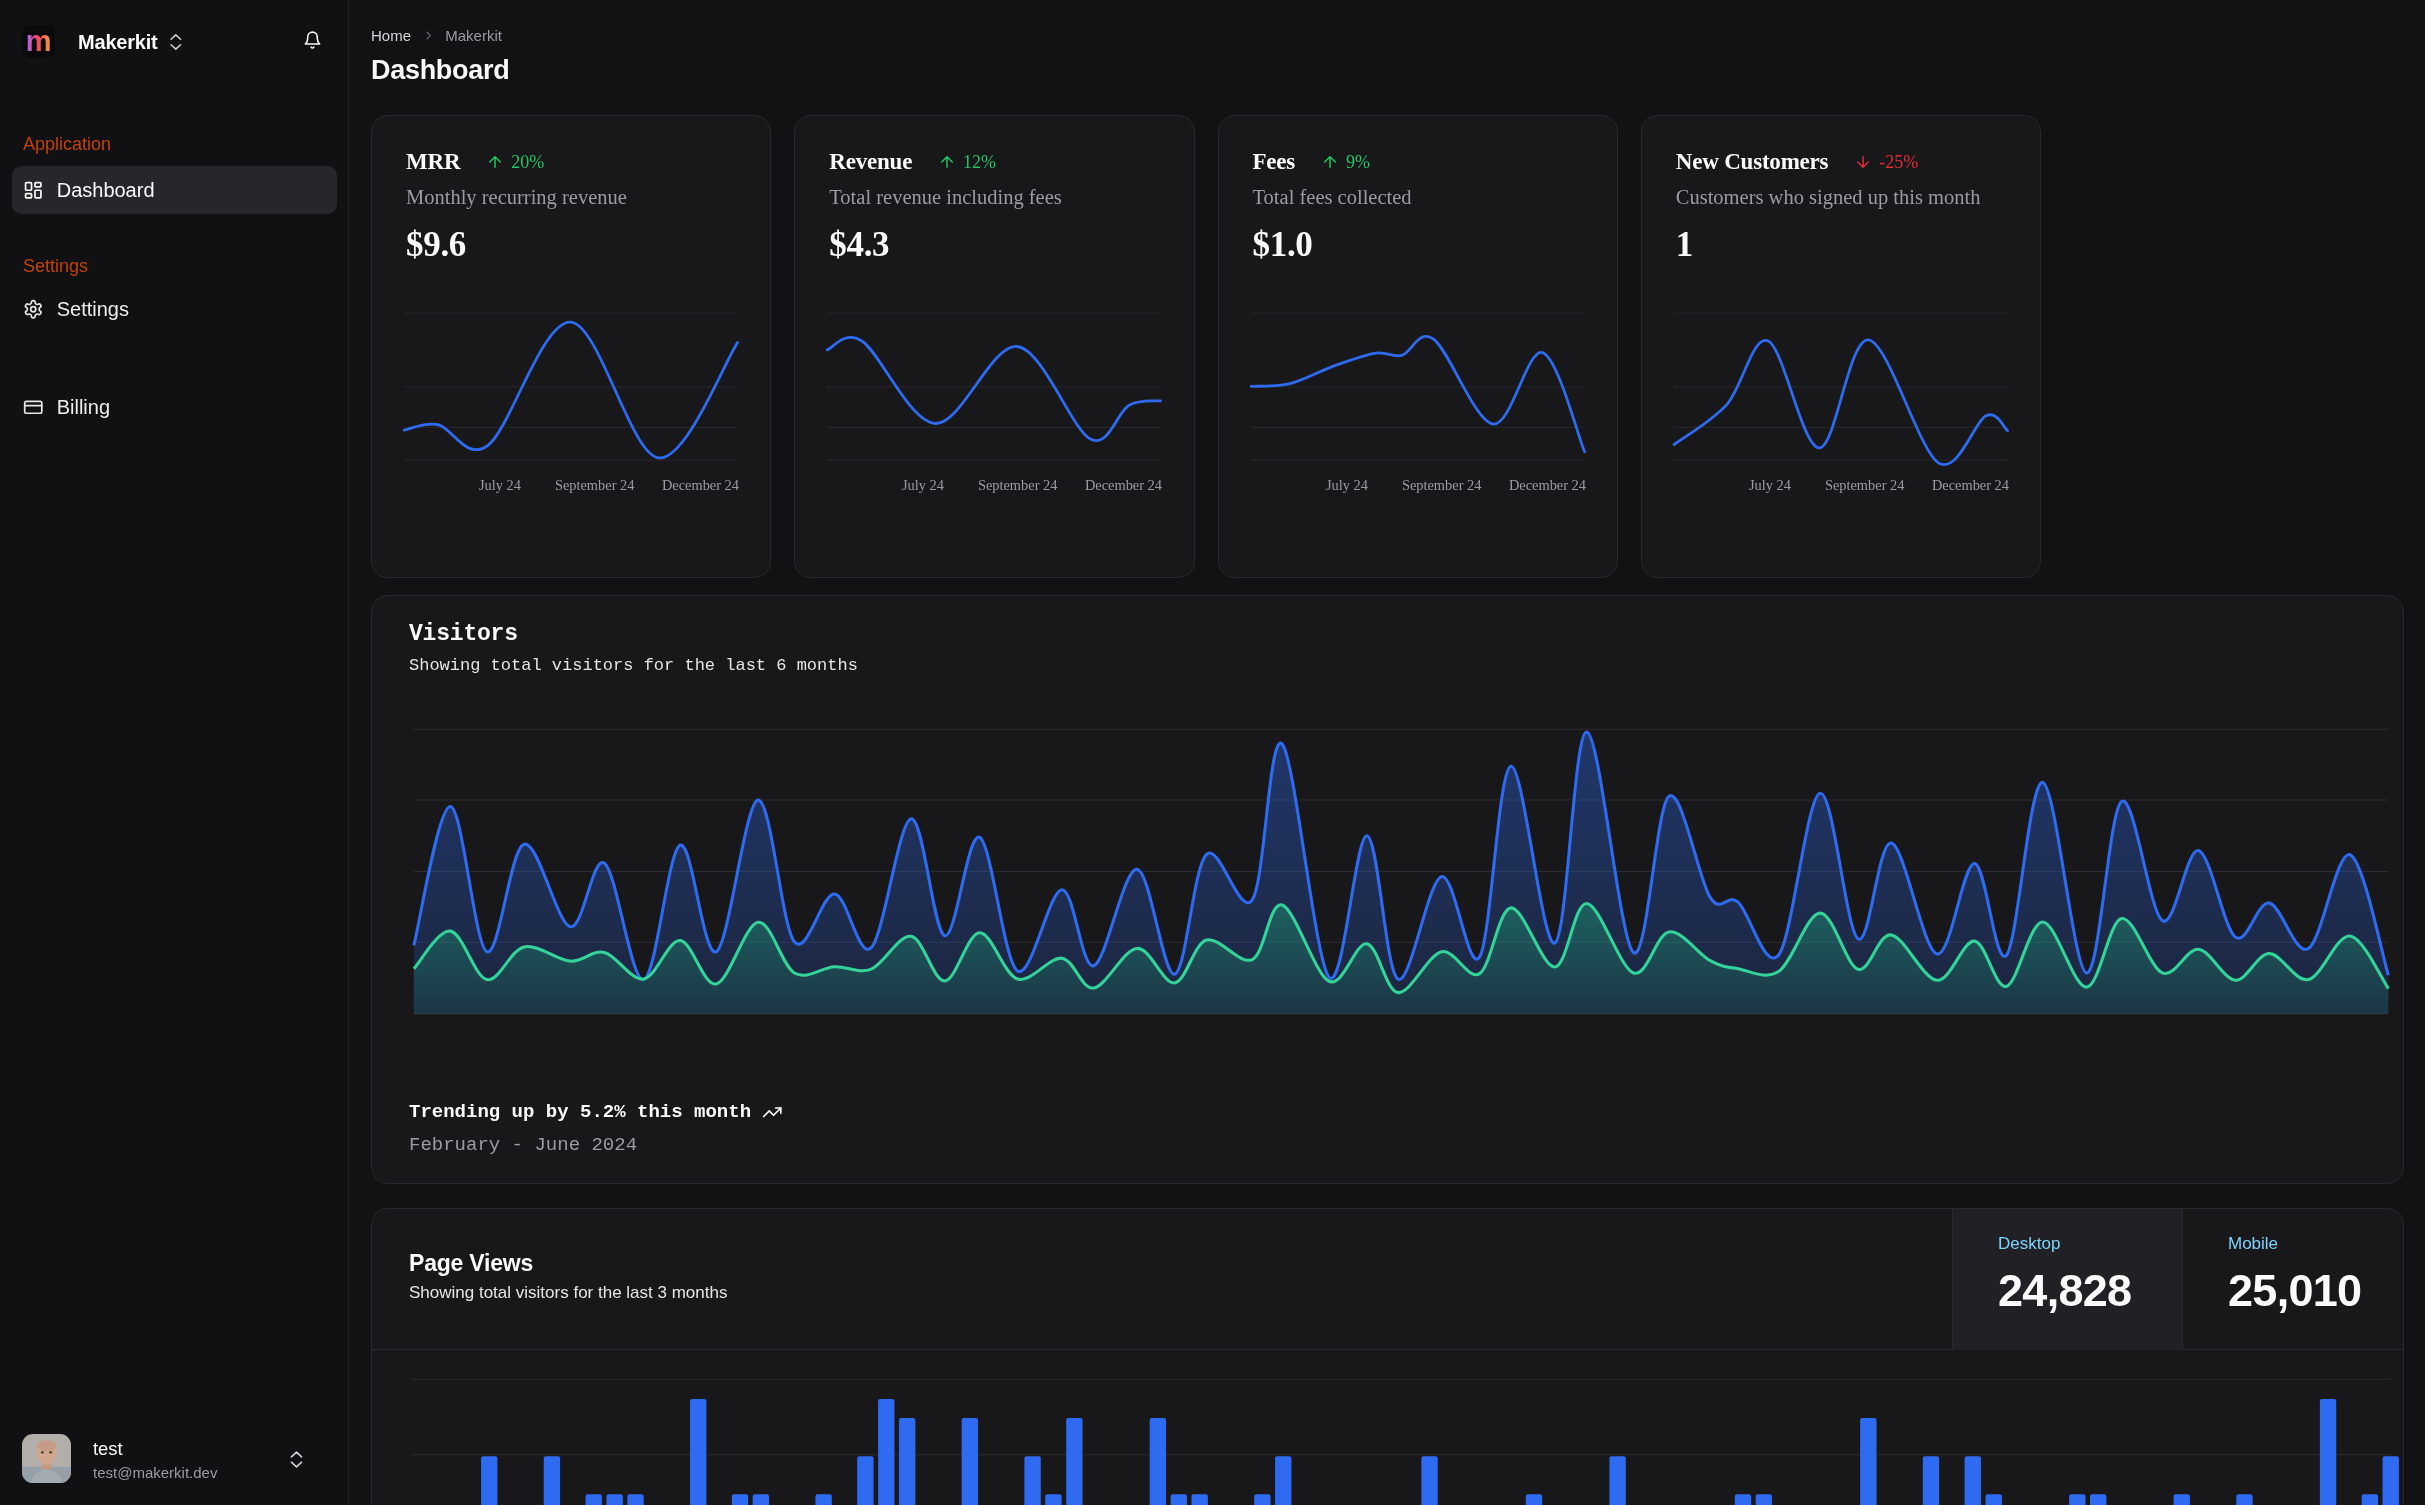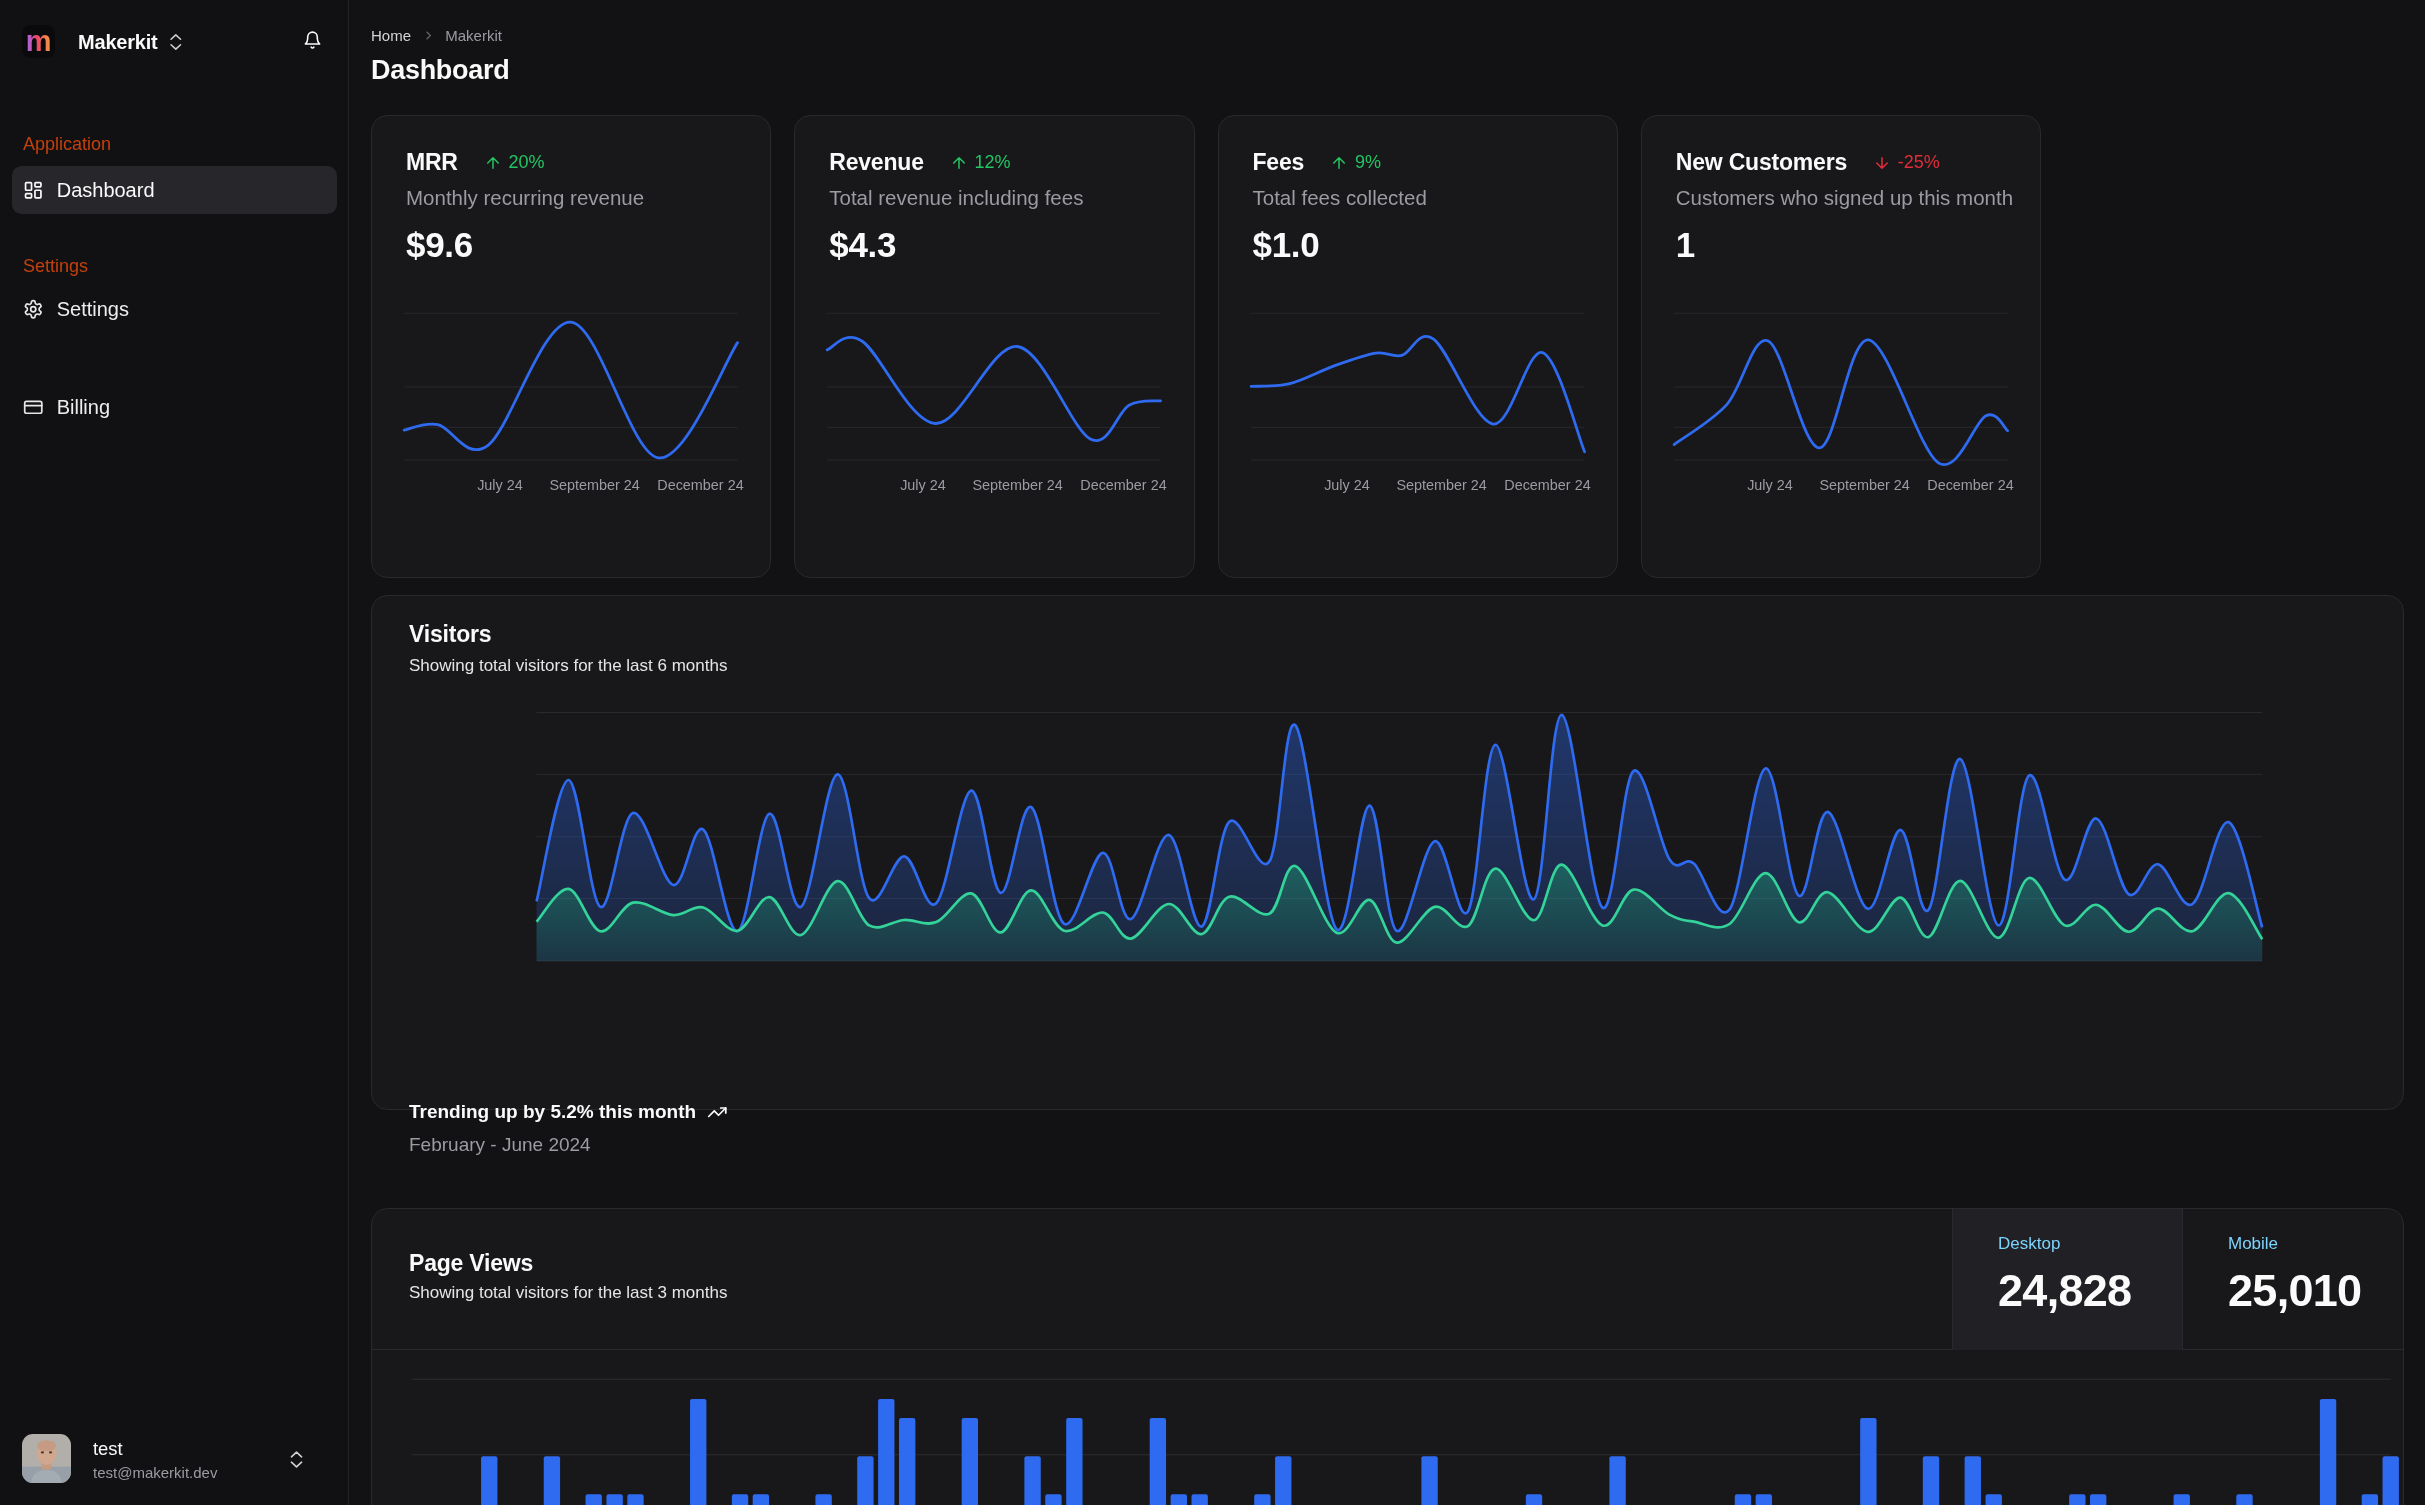"MRR" #stats { font-family: none -> Liberation Serif, serif }
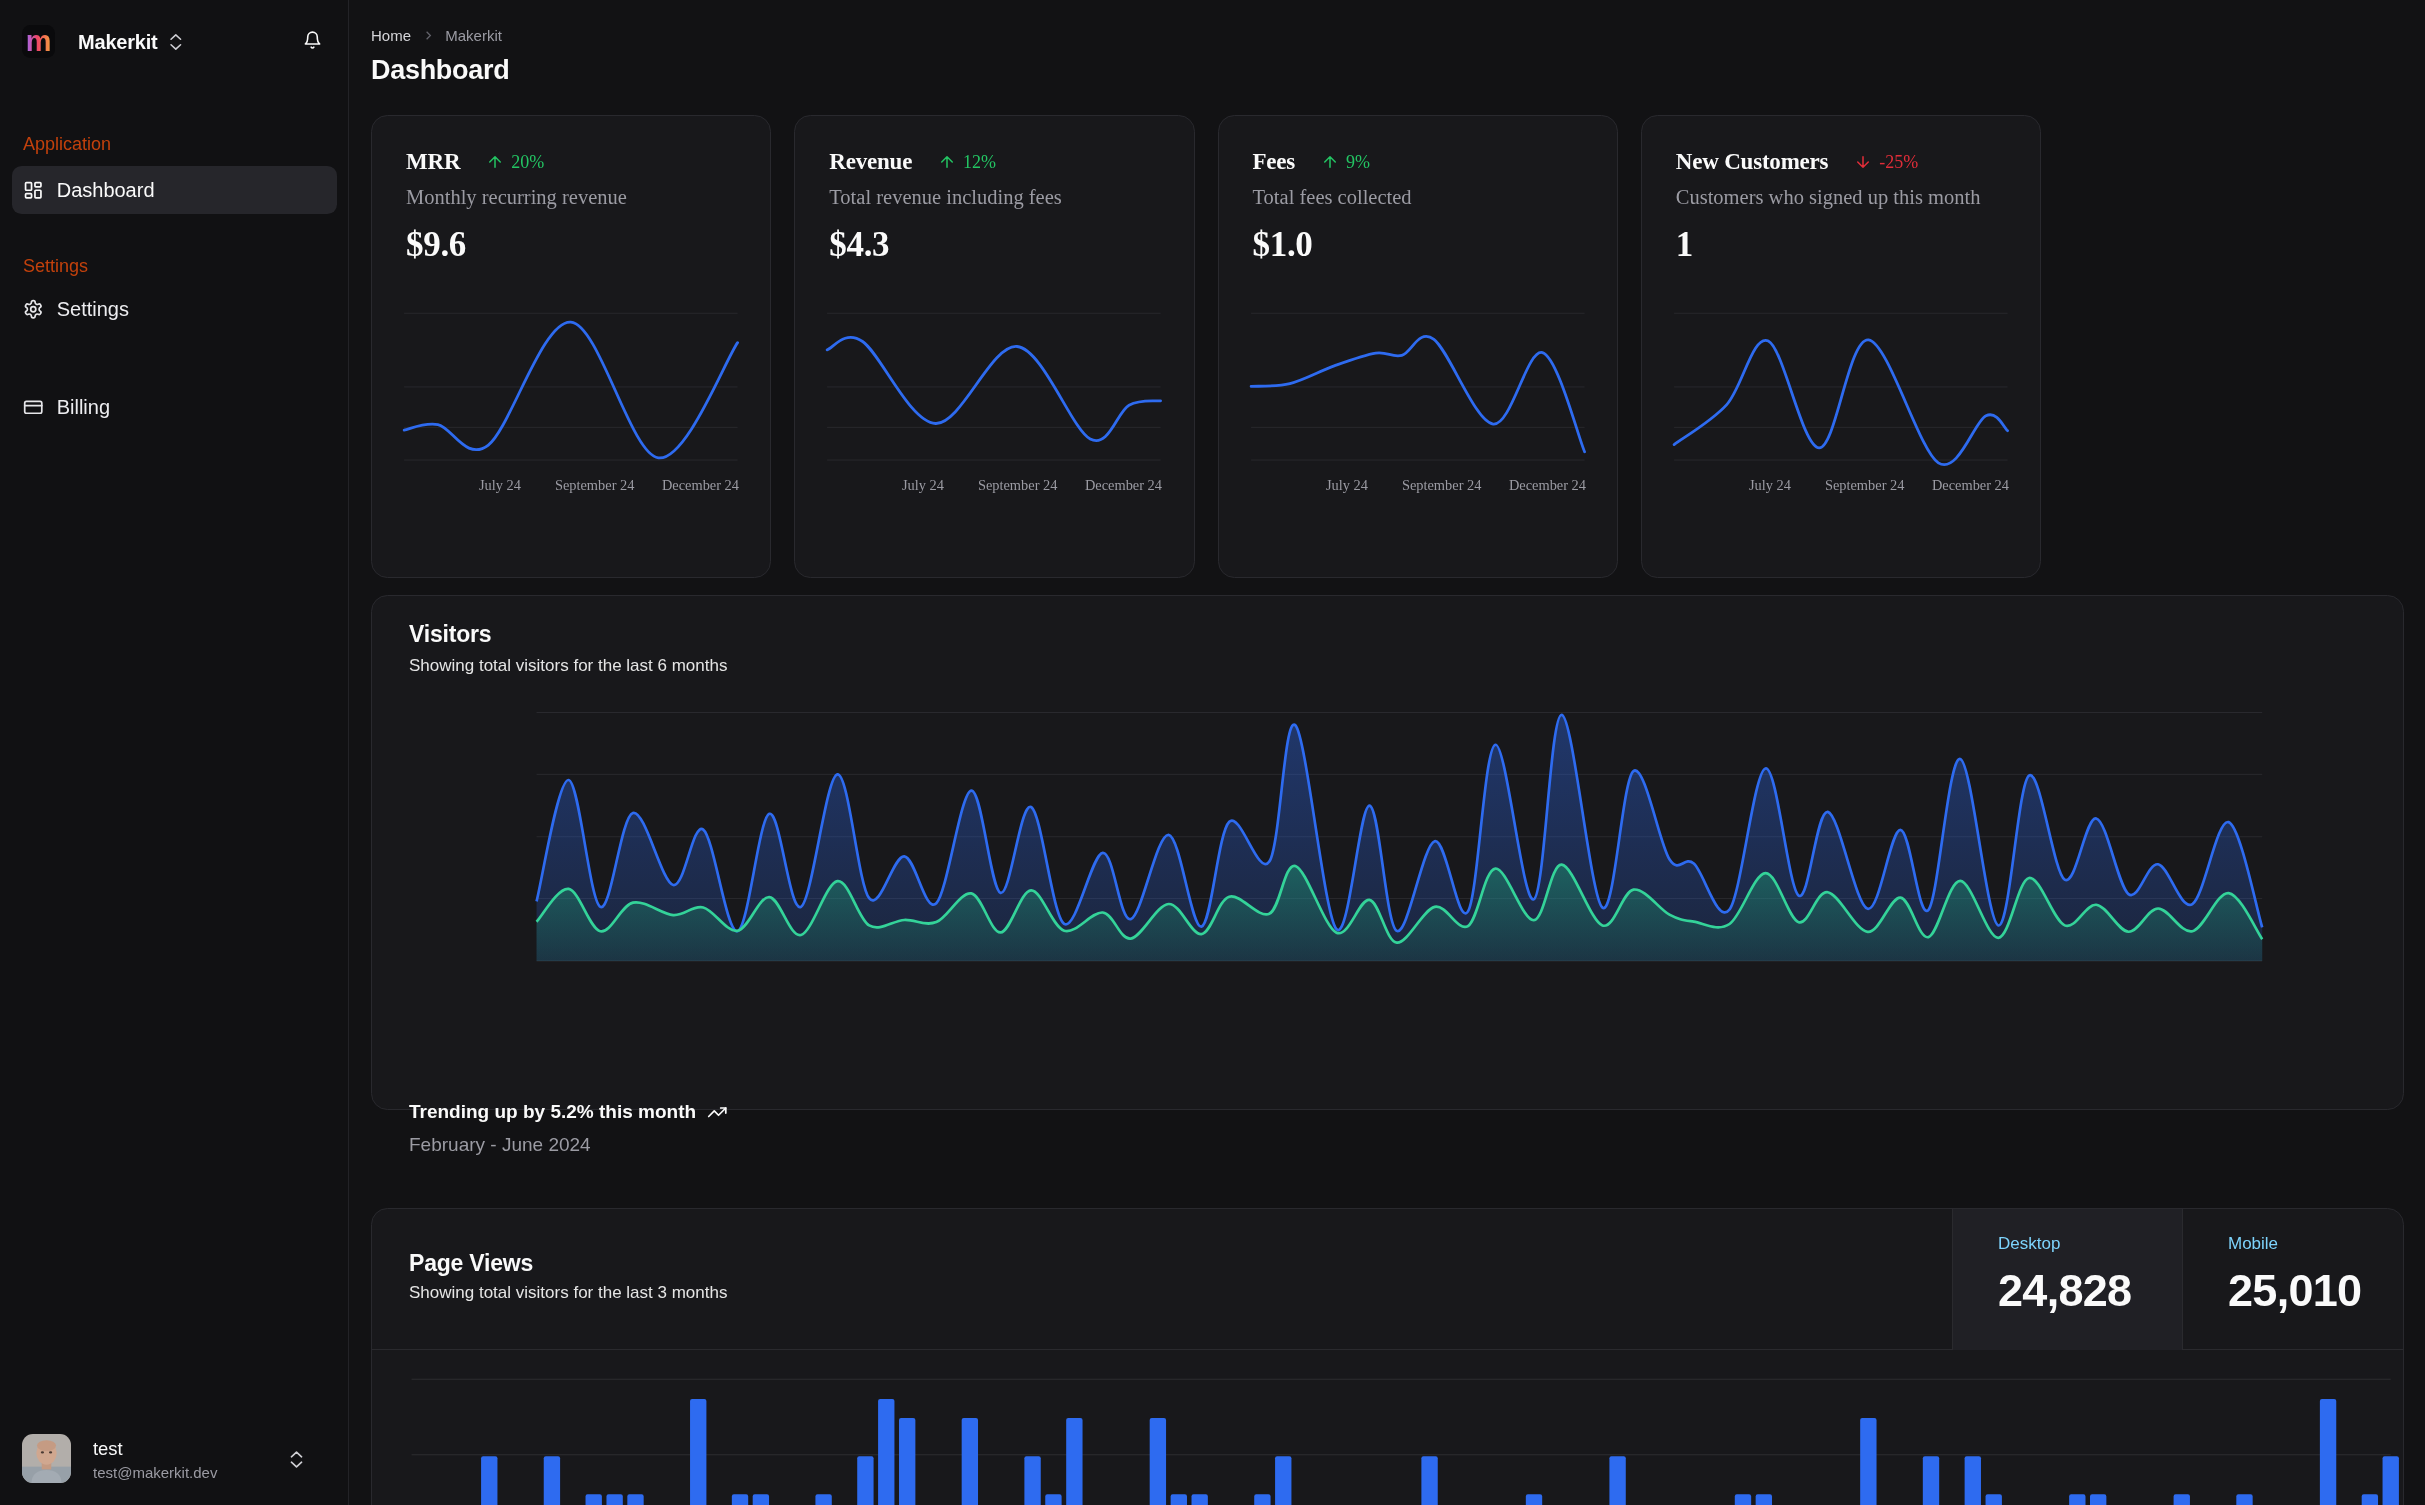"Visitors" #visitors { font-family: none -> Liberation Mono, monospace; height: 515px -> 589px }
